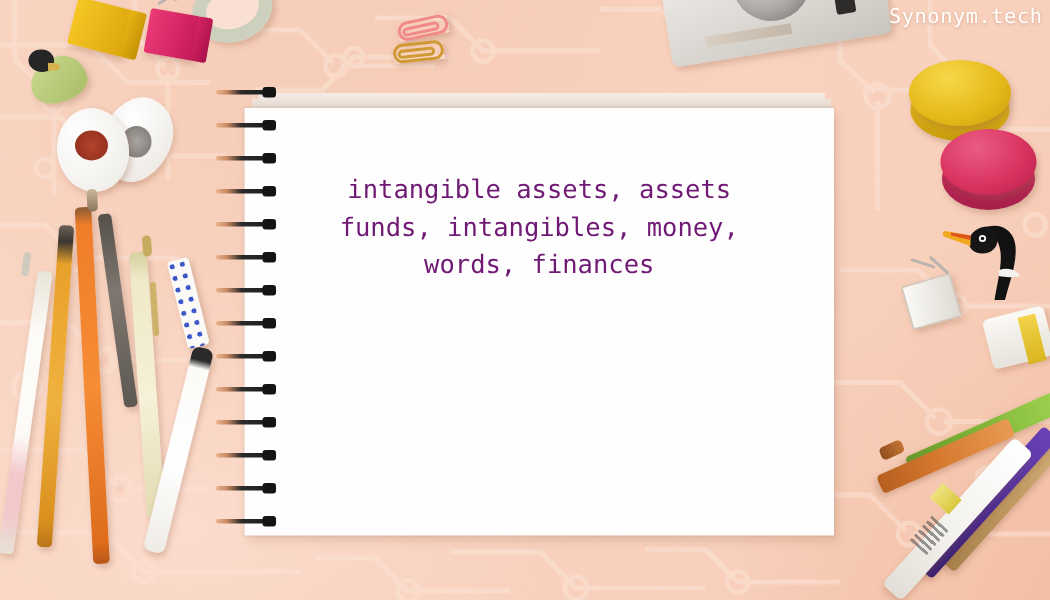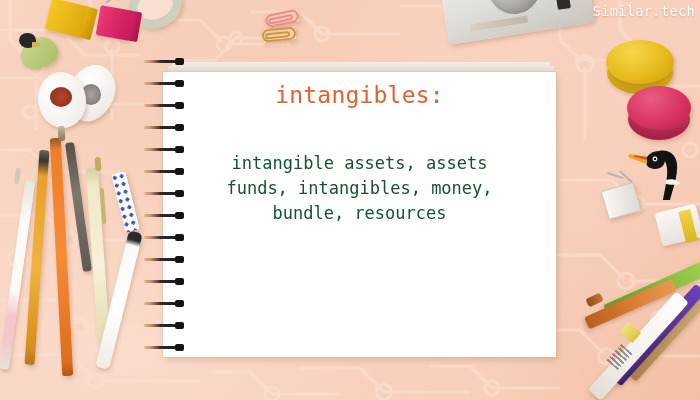"Similar.tech" div { text: Similar.tech -> Synonym.tech }
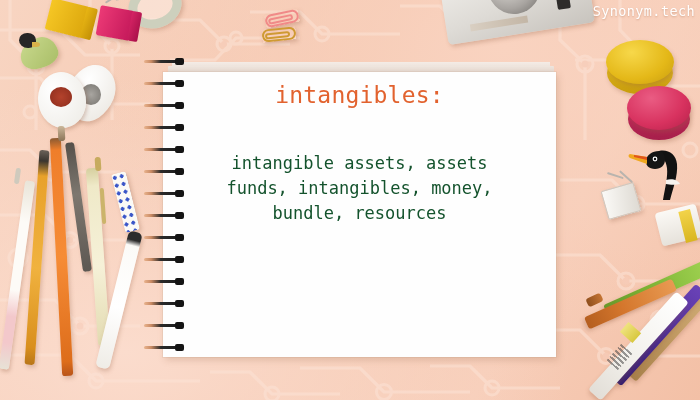"intangibles:" div.head2 { html: <div>intangibles:</div> -> none }
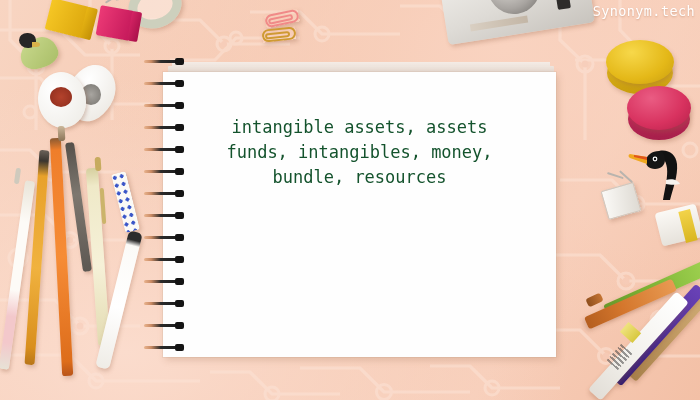"intangible assets, assets" #synonyms { color: #14532d -> #701a75 }
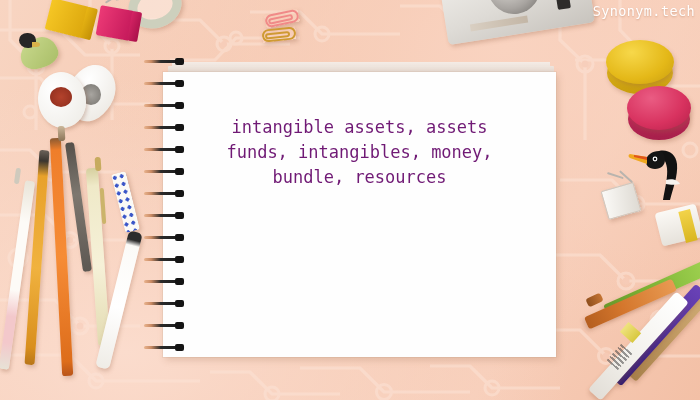"bundle, resources" div { text: bundle, resources -> words, finances }
